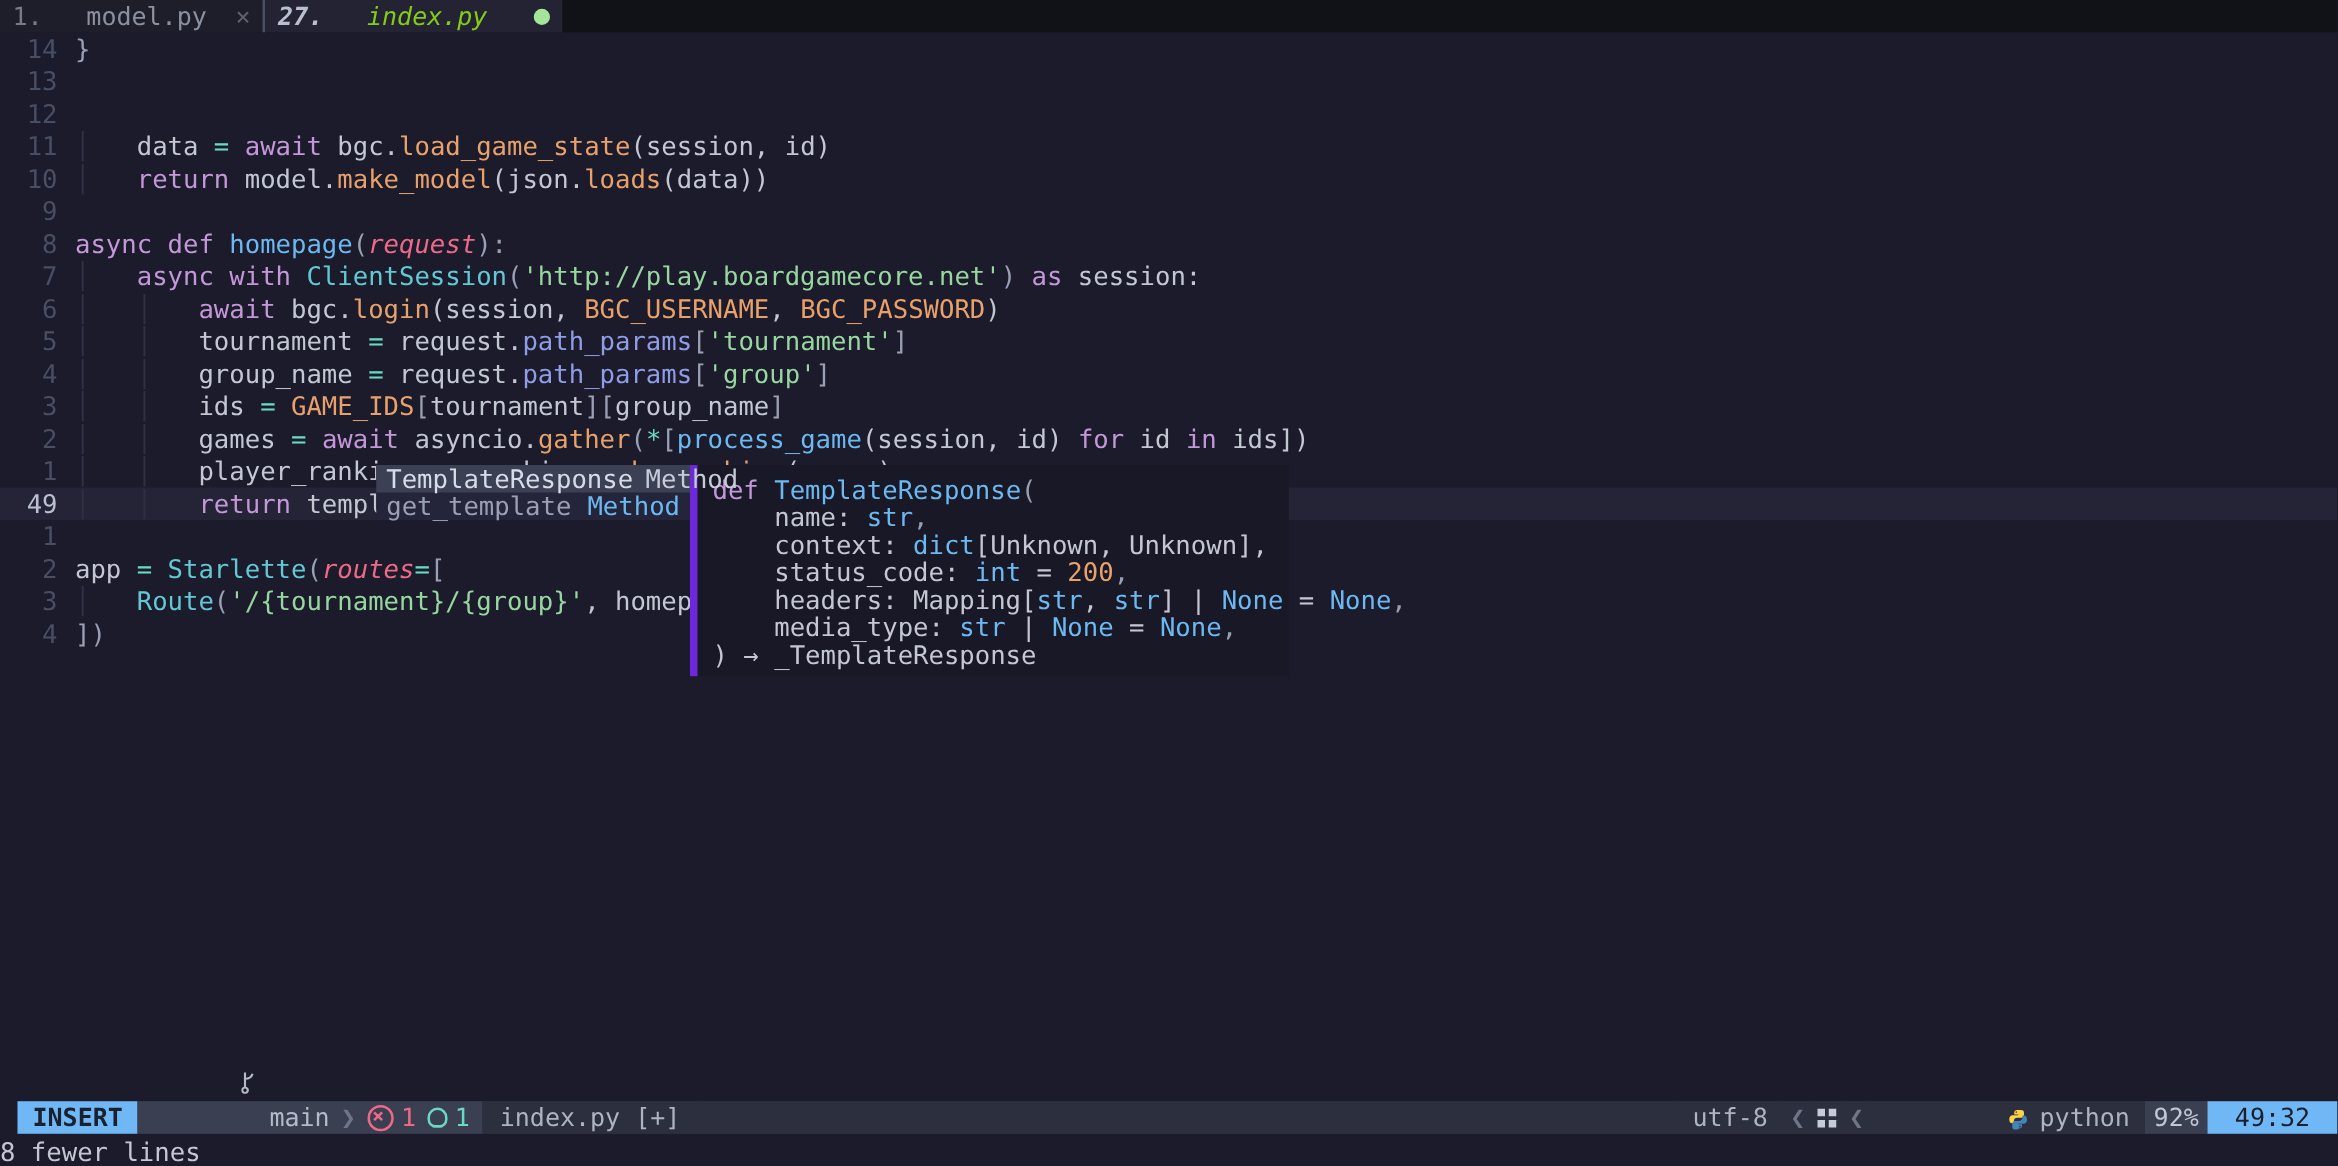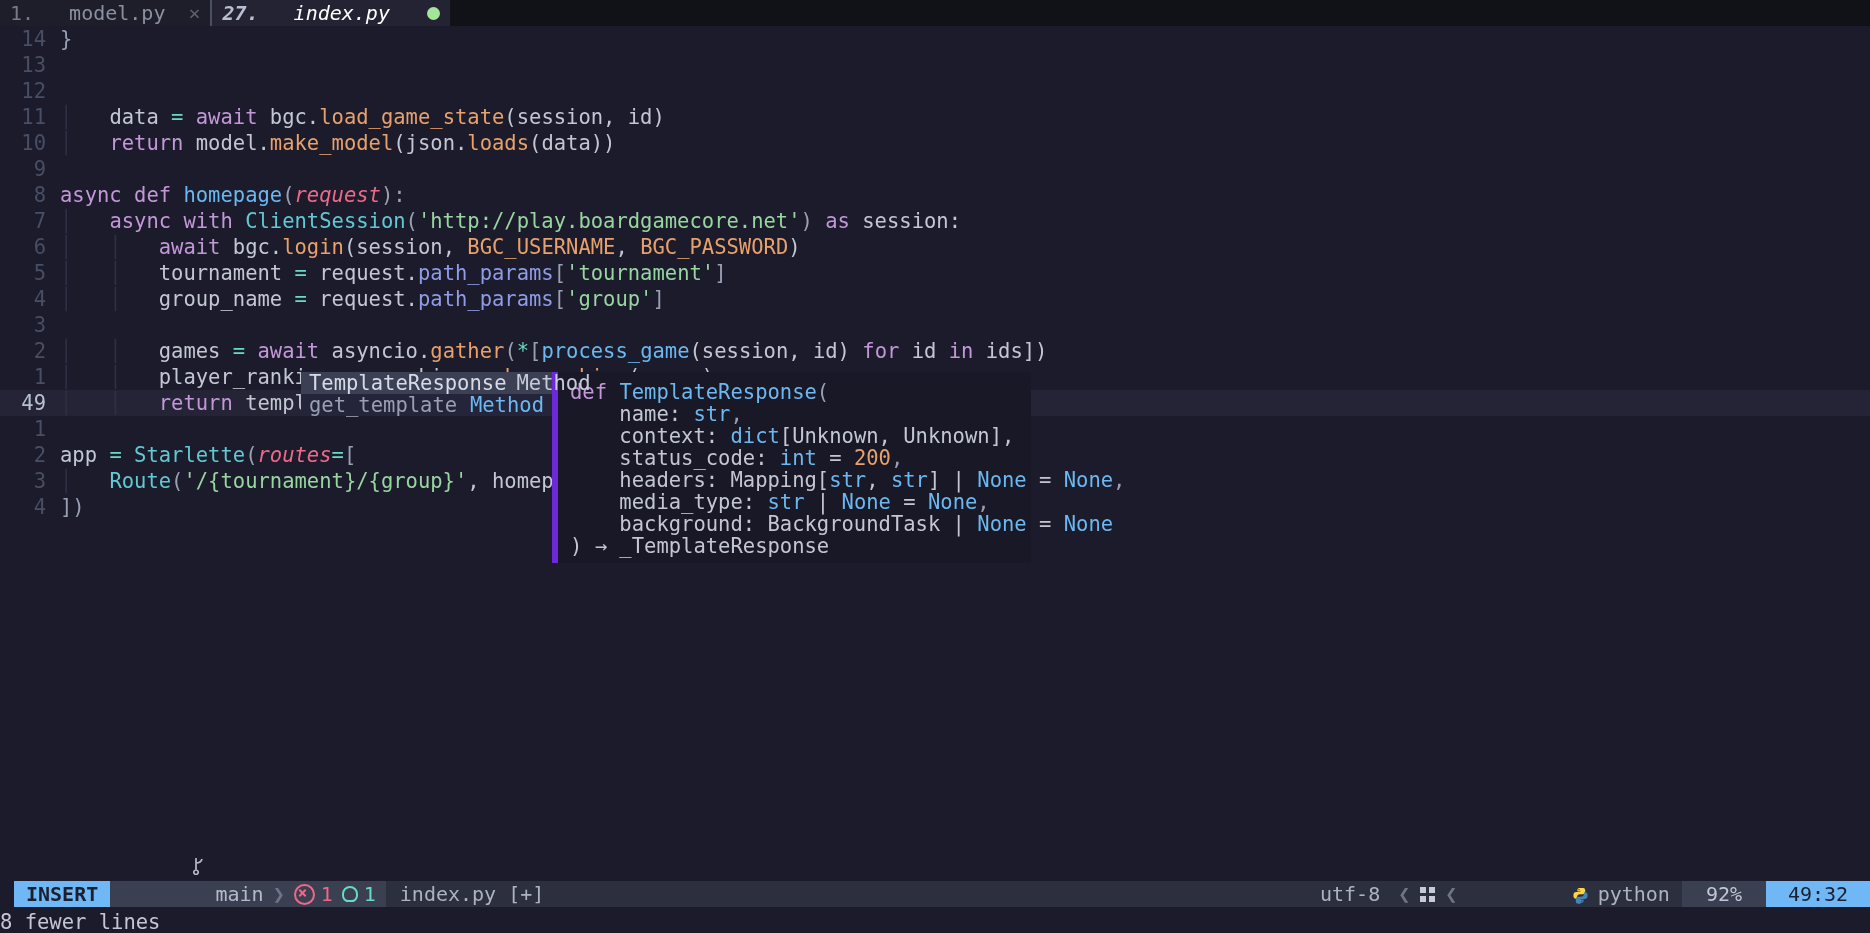"index.py" .tab.active .tname { color: #ffffff -> #84cc16 }
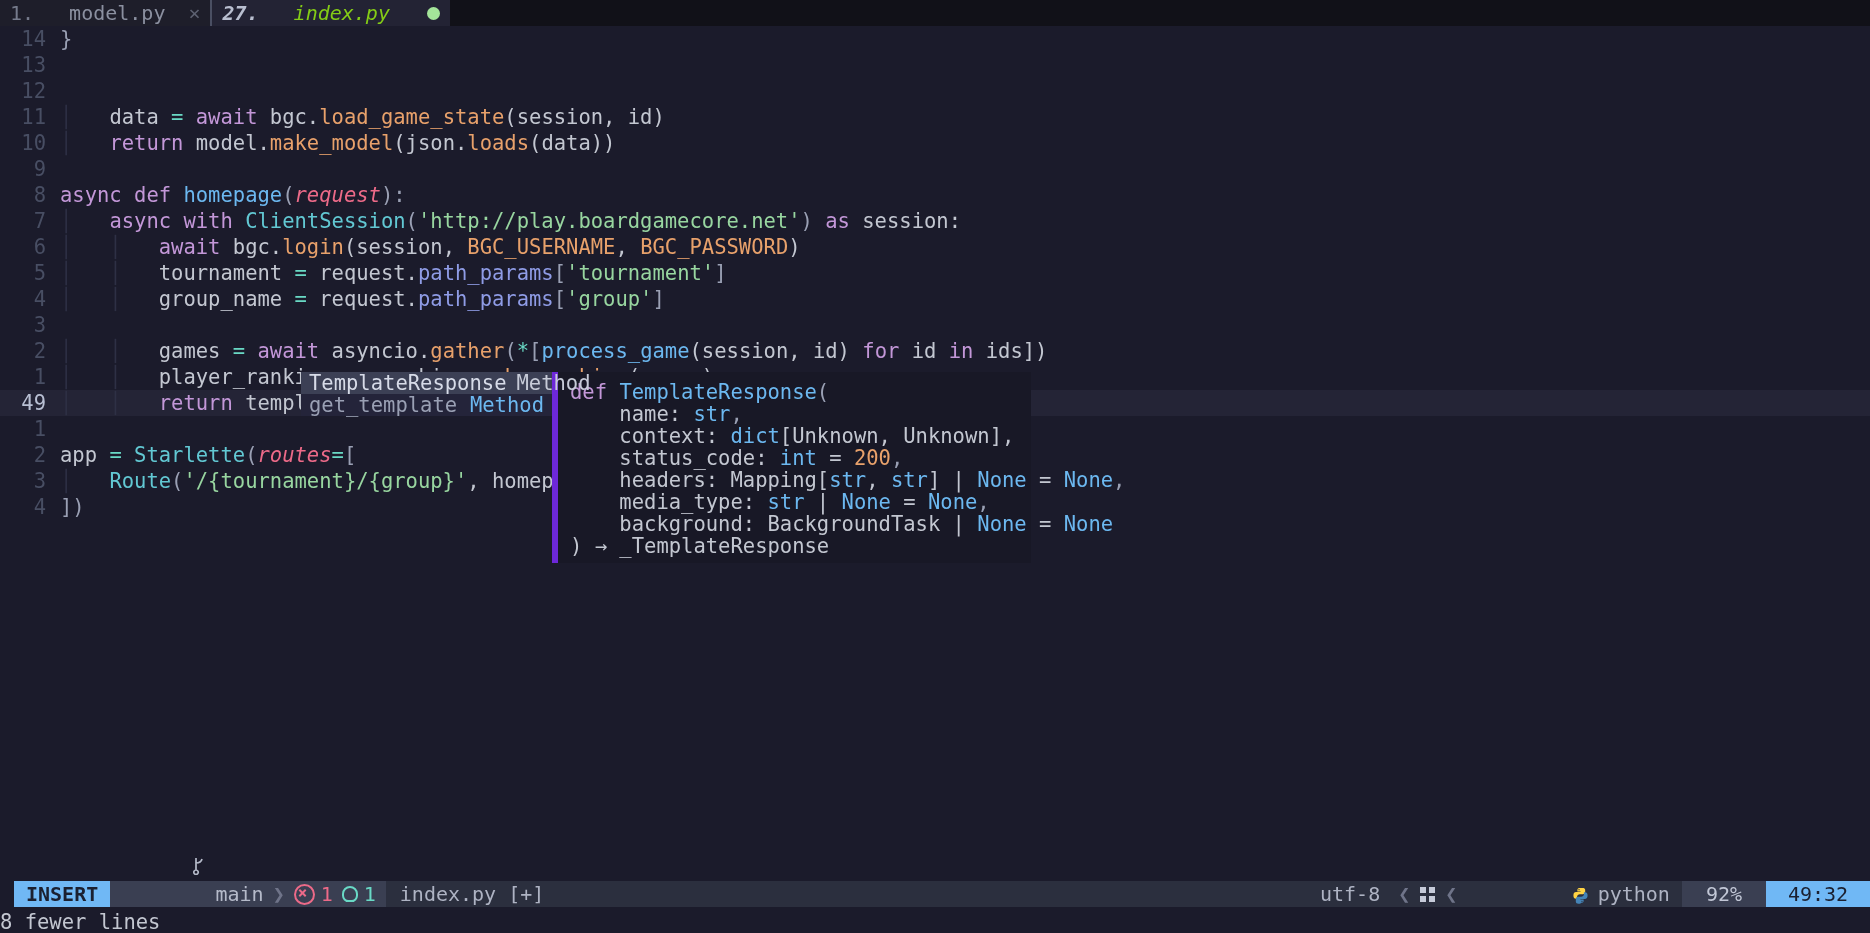"│ │ ids =" span.ctext { html: none -> <span><span>│ │ </span><span>ids </span><span>= </span><span>GAME_IDS</span><span>[</span><span>tournament</span><span>][</span><span>group_name</span><span>]</span></span> }
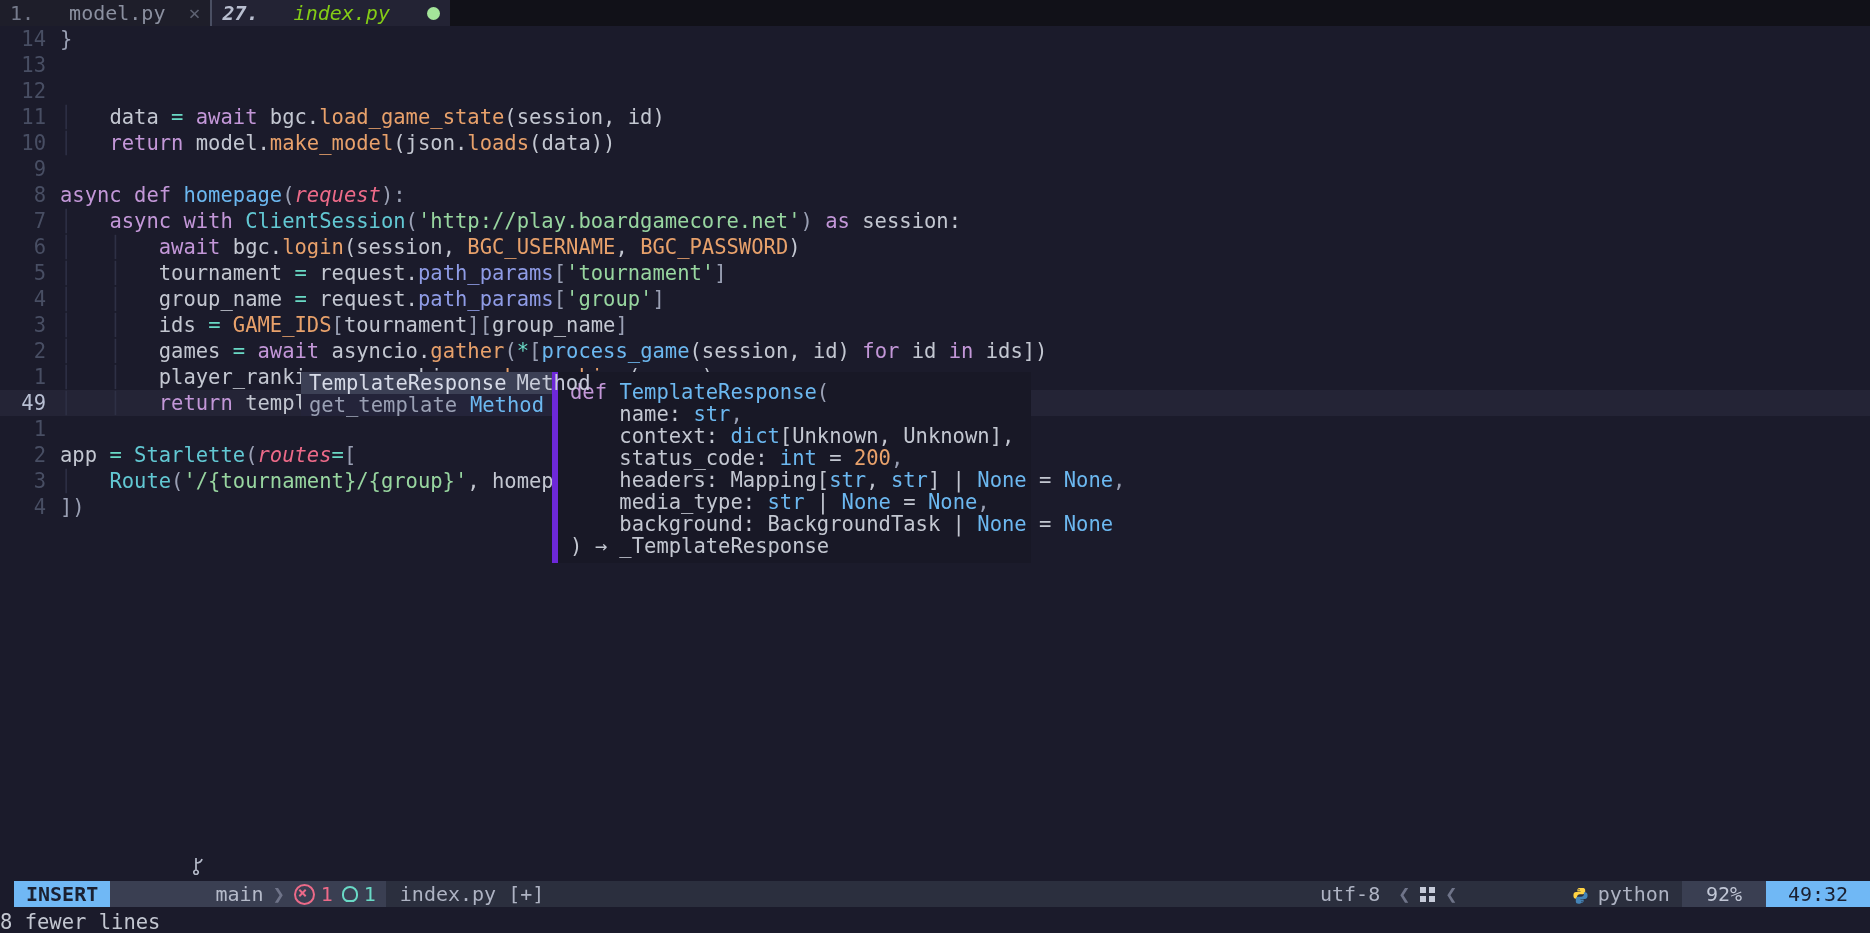"background: BackgroundTask | None =" div.sig-line { html: <div><span> background: BackgroundTask | </span><span>None </span><span>= </span><span>None</span></div> -> none }
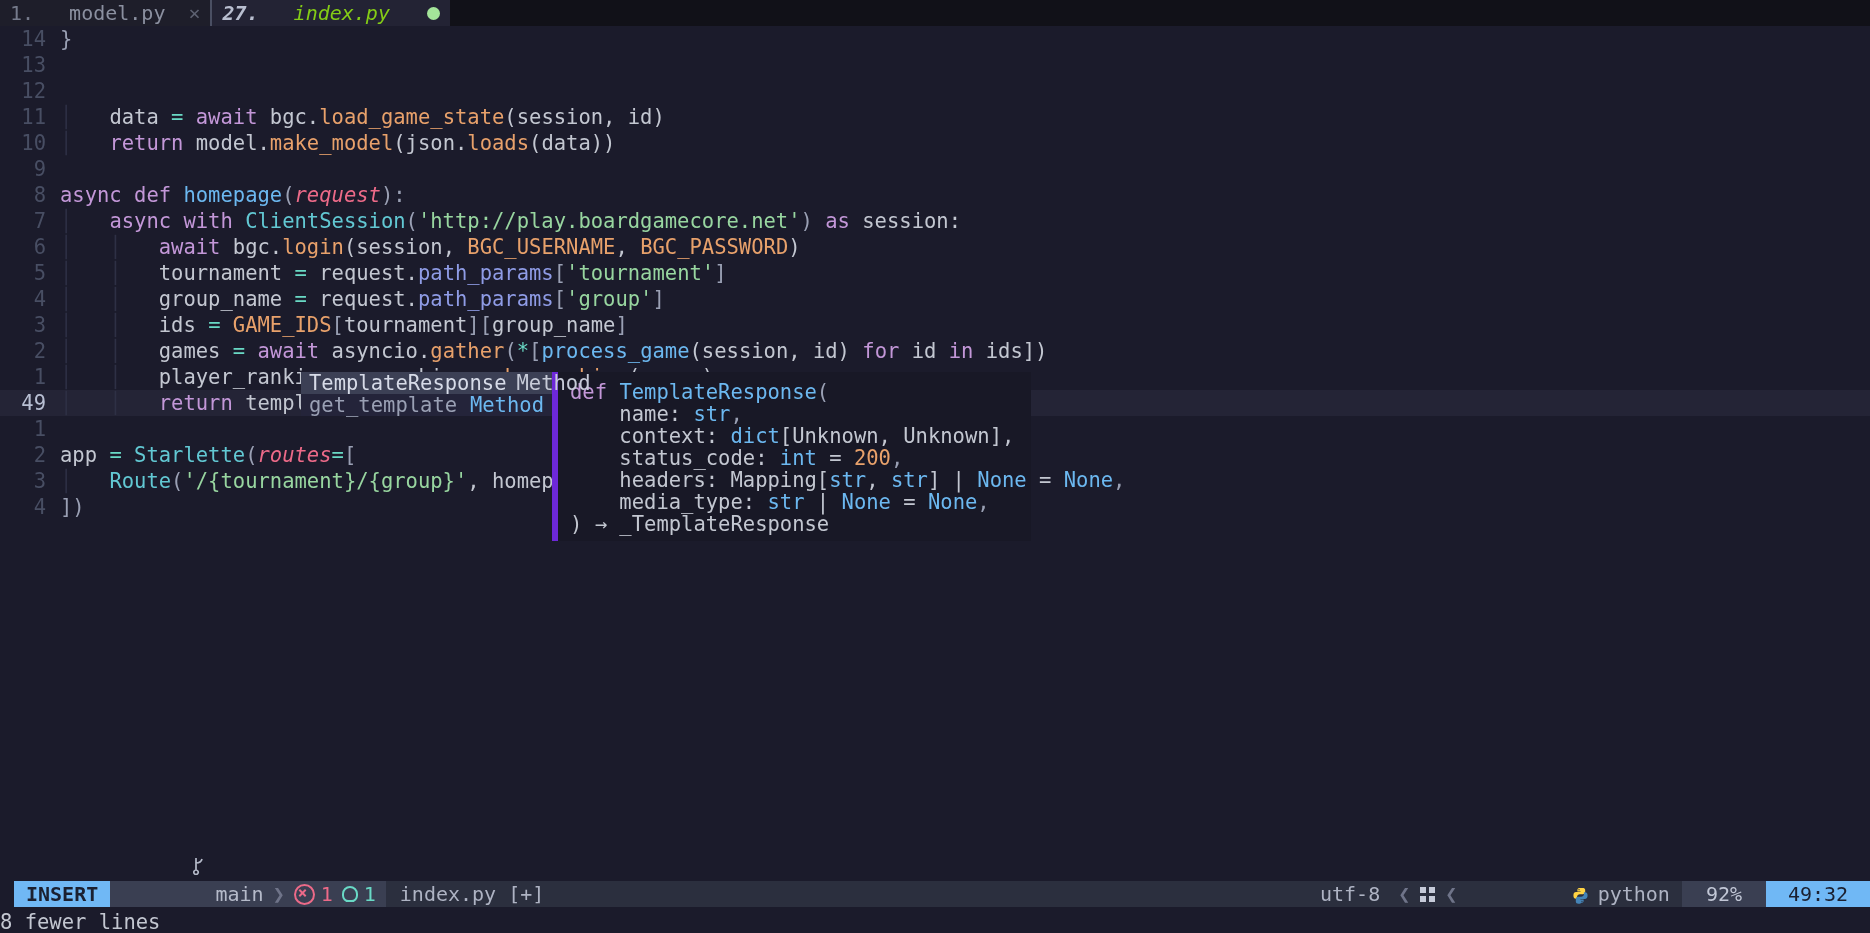"92%" .st-pct { padding: 0 24px -> 0 7px }
